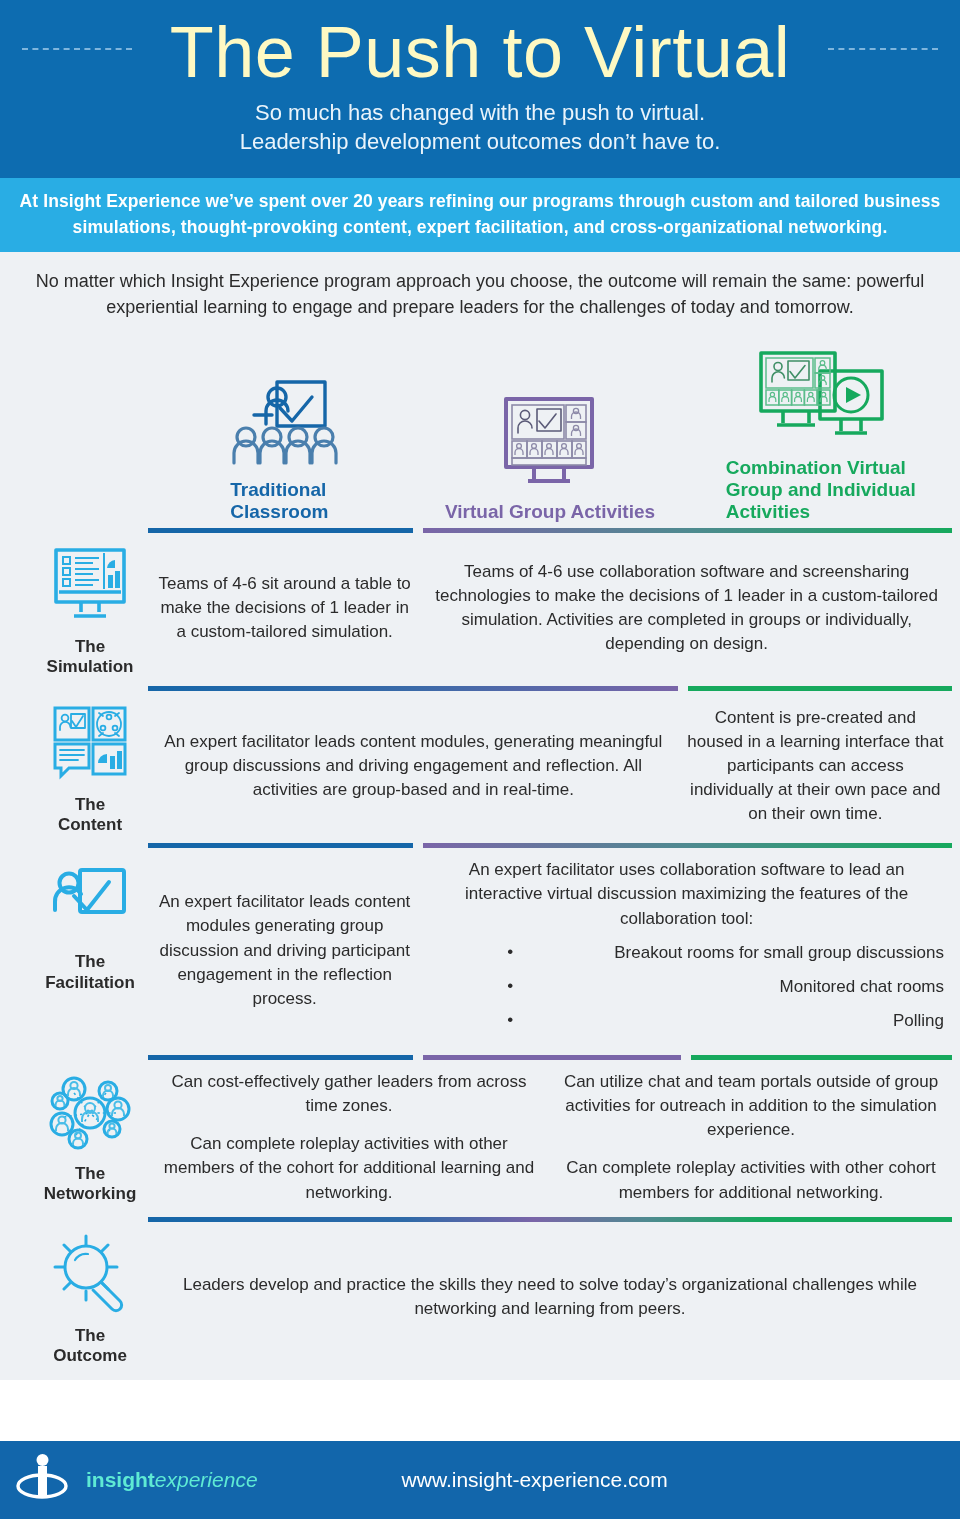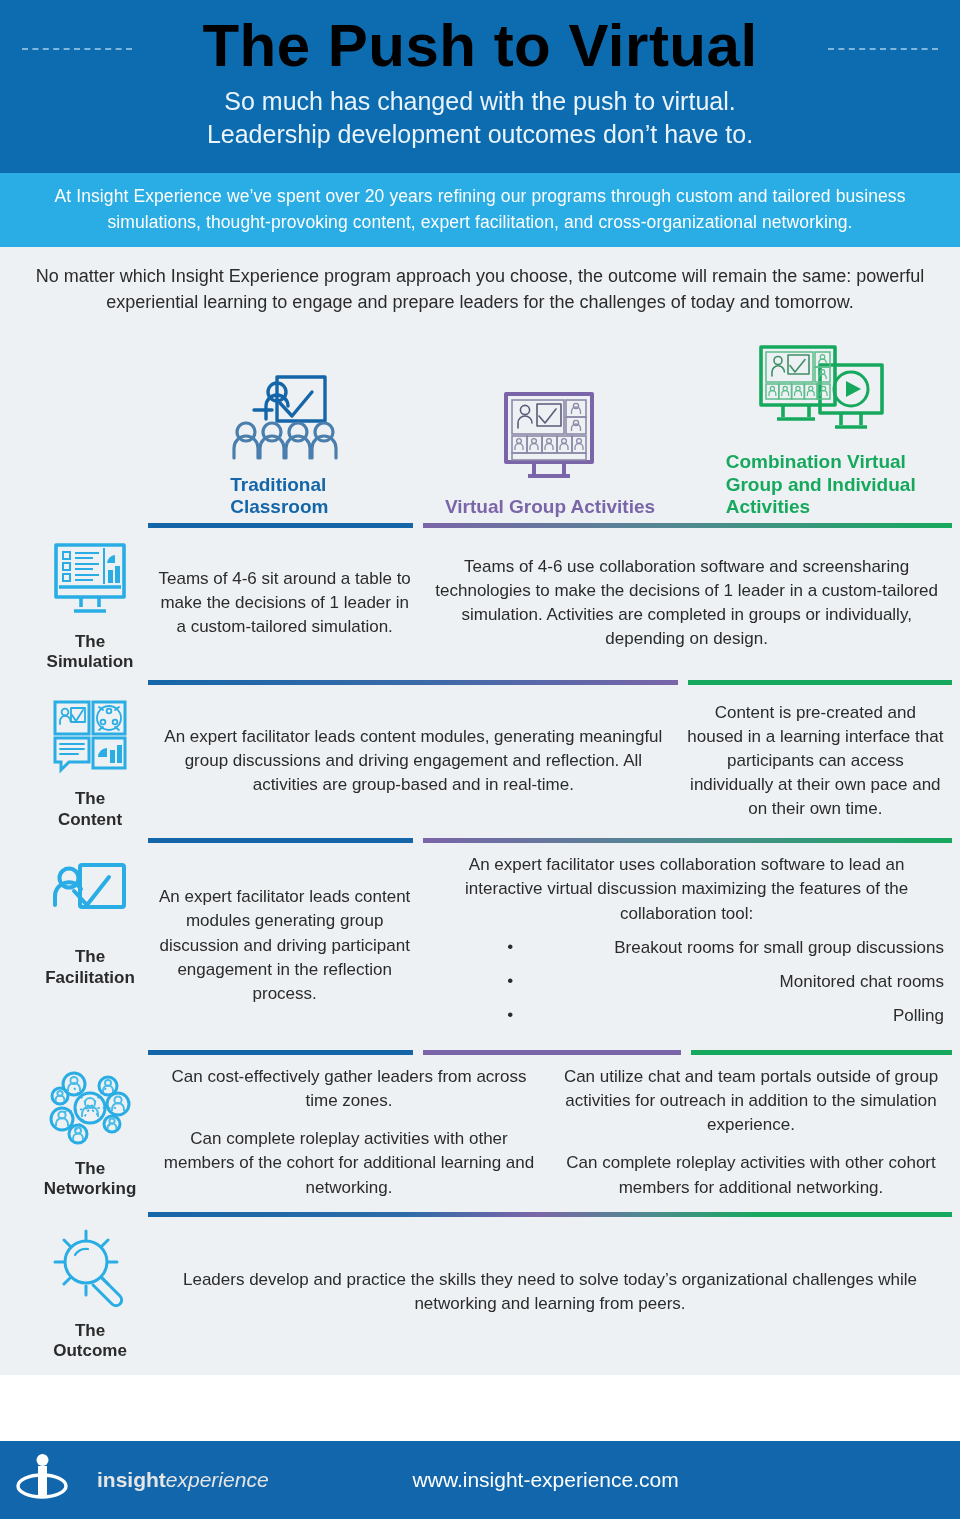"The Push to Virtual" .hero-title { color: #000000 -> #fef9c3; font-size: 60px -> 72px; font-weight: 700 -> 400 }
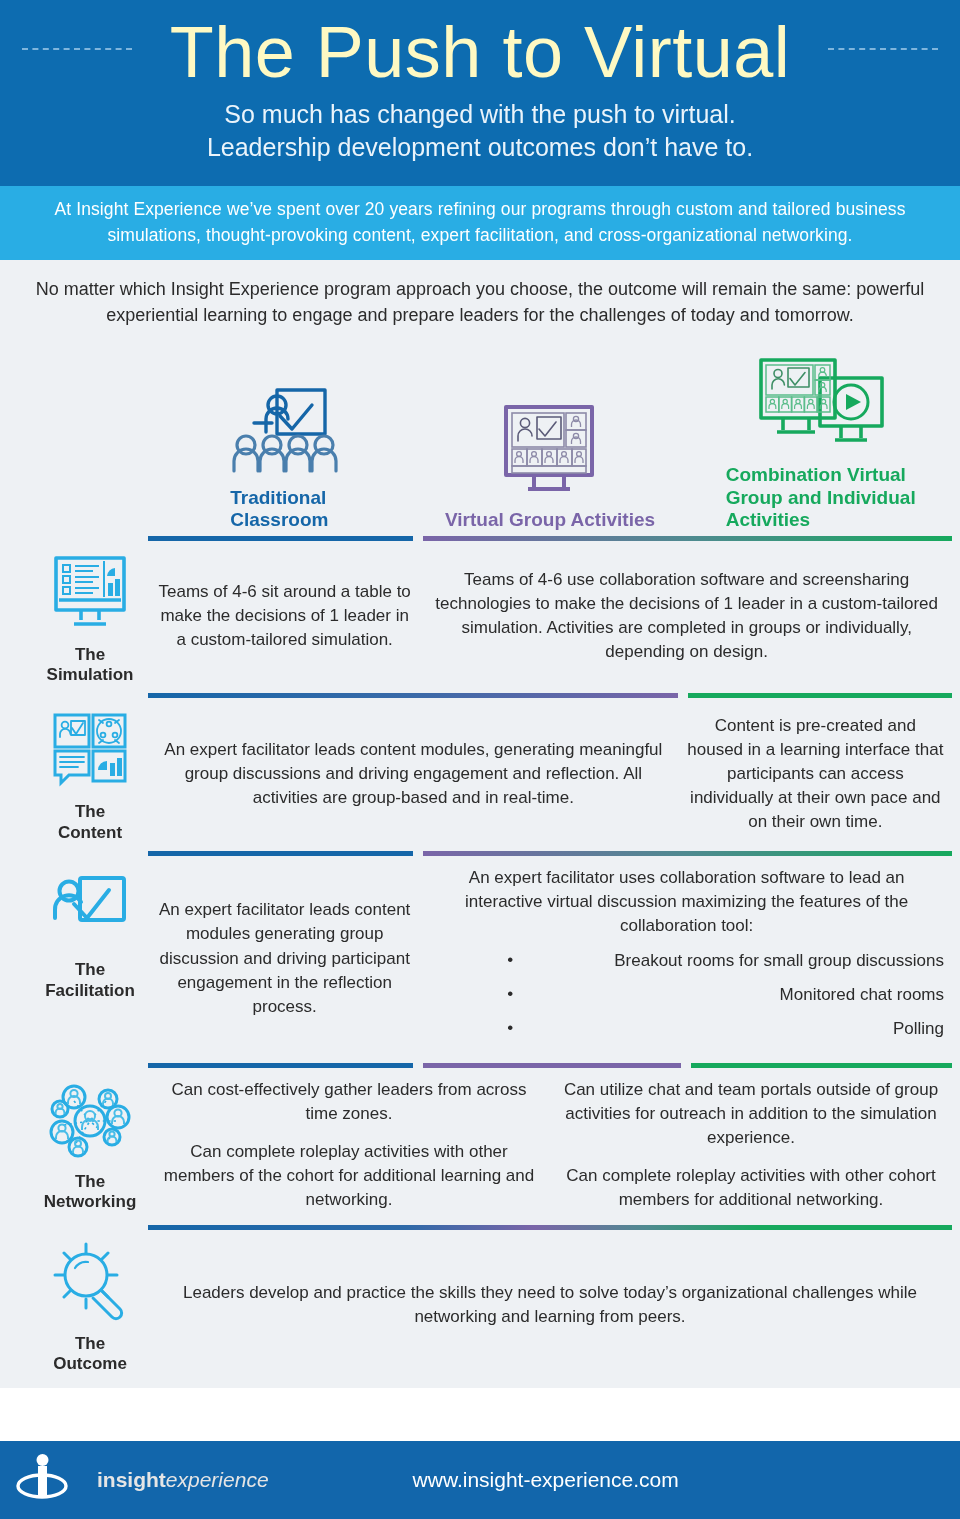"So much has changed with" .hero-sub { font-size: 25px -> 22px }
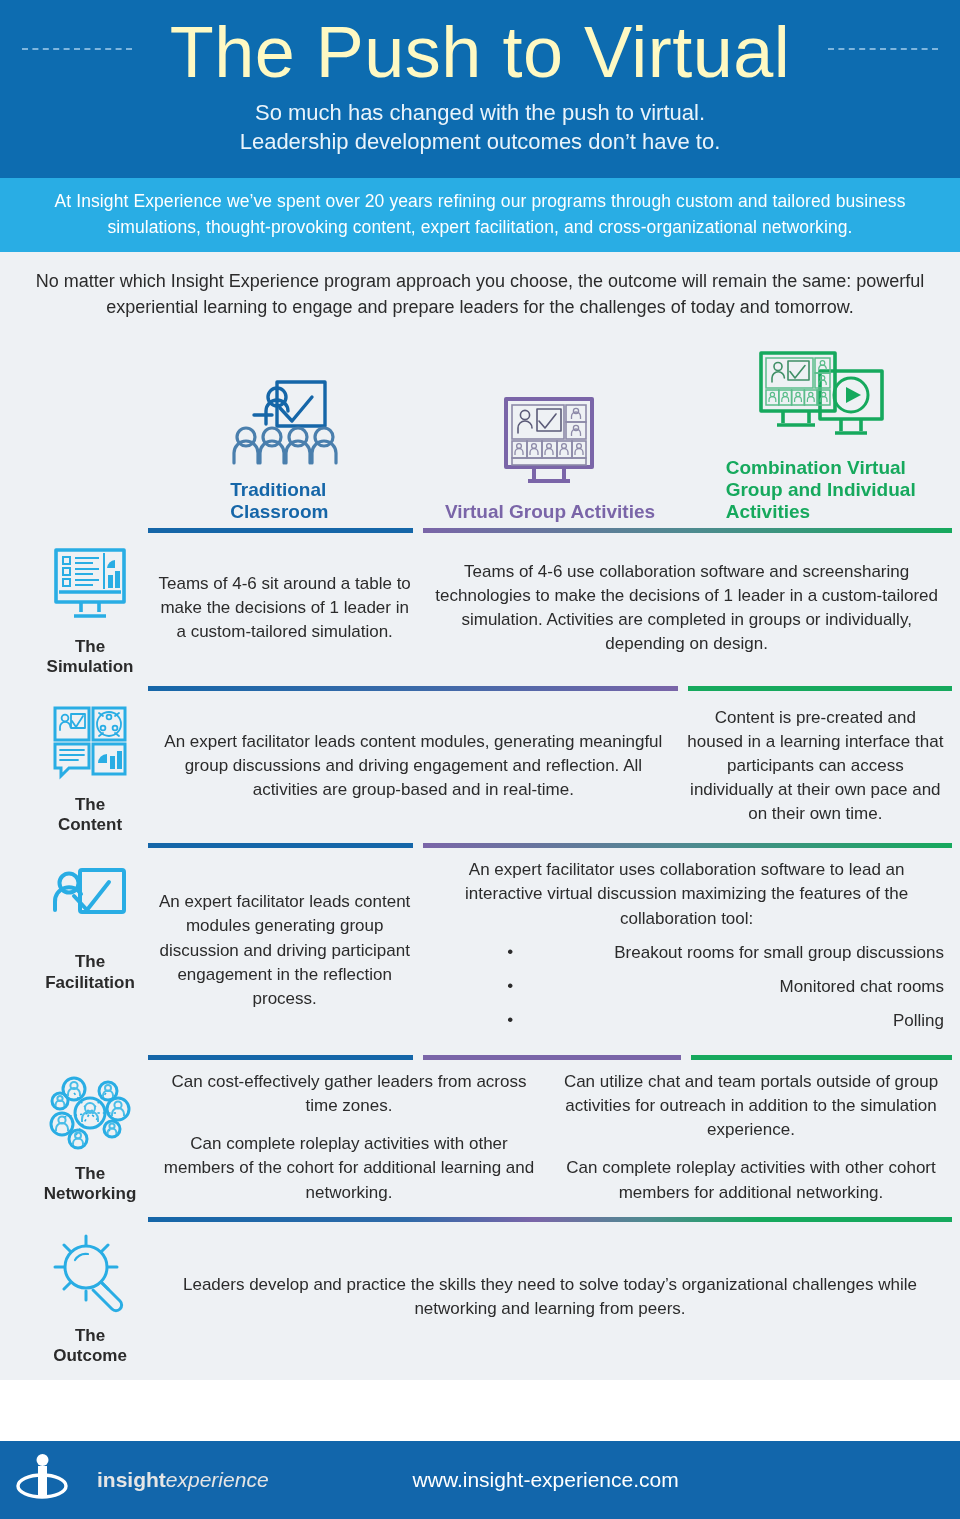"At Insight Experience we’ve spent" .band { font-weight: none -> bold }
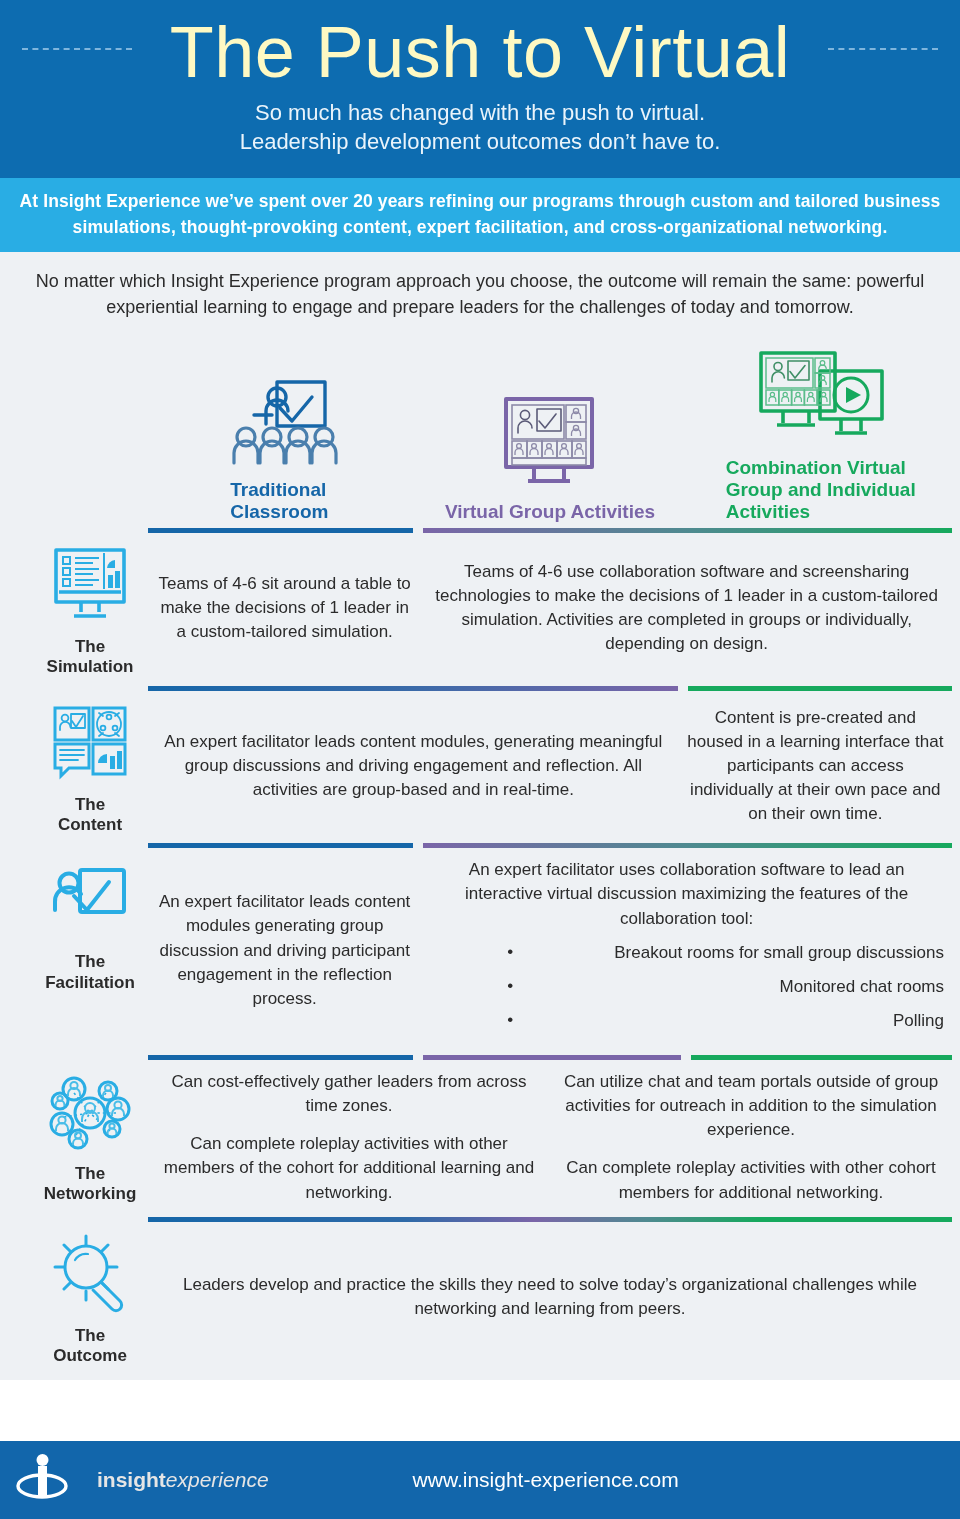"insightexperience" .logo-word { color: #e5e5e5 -> #5eead4; margin-left: 19px -> 8px }
